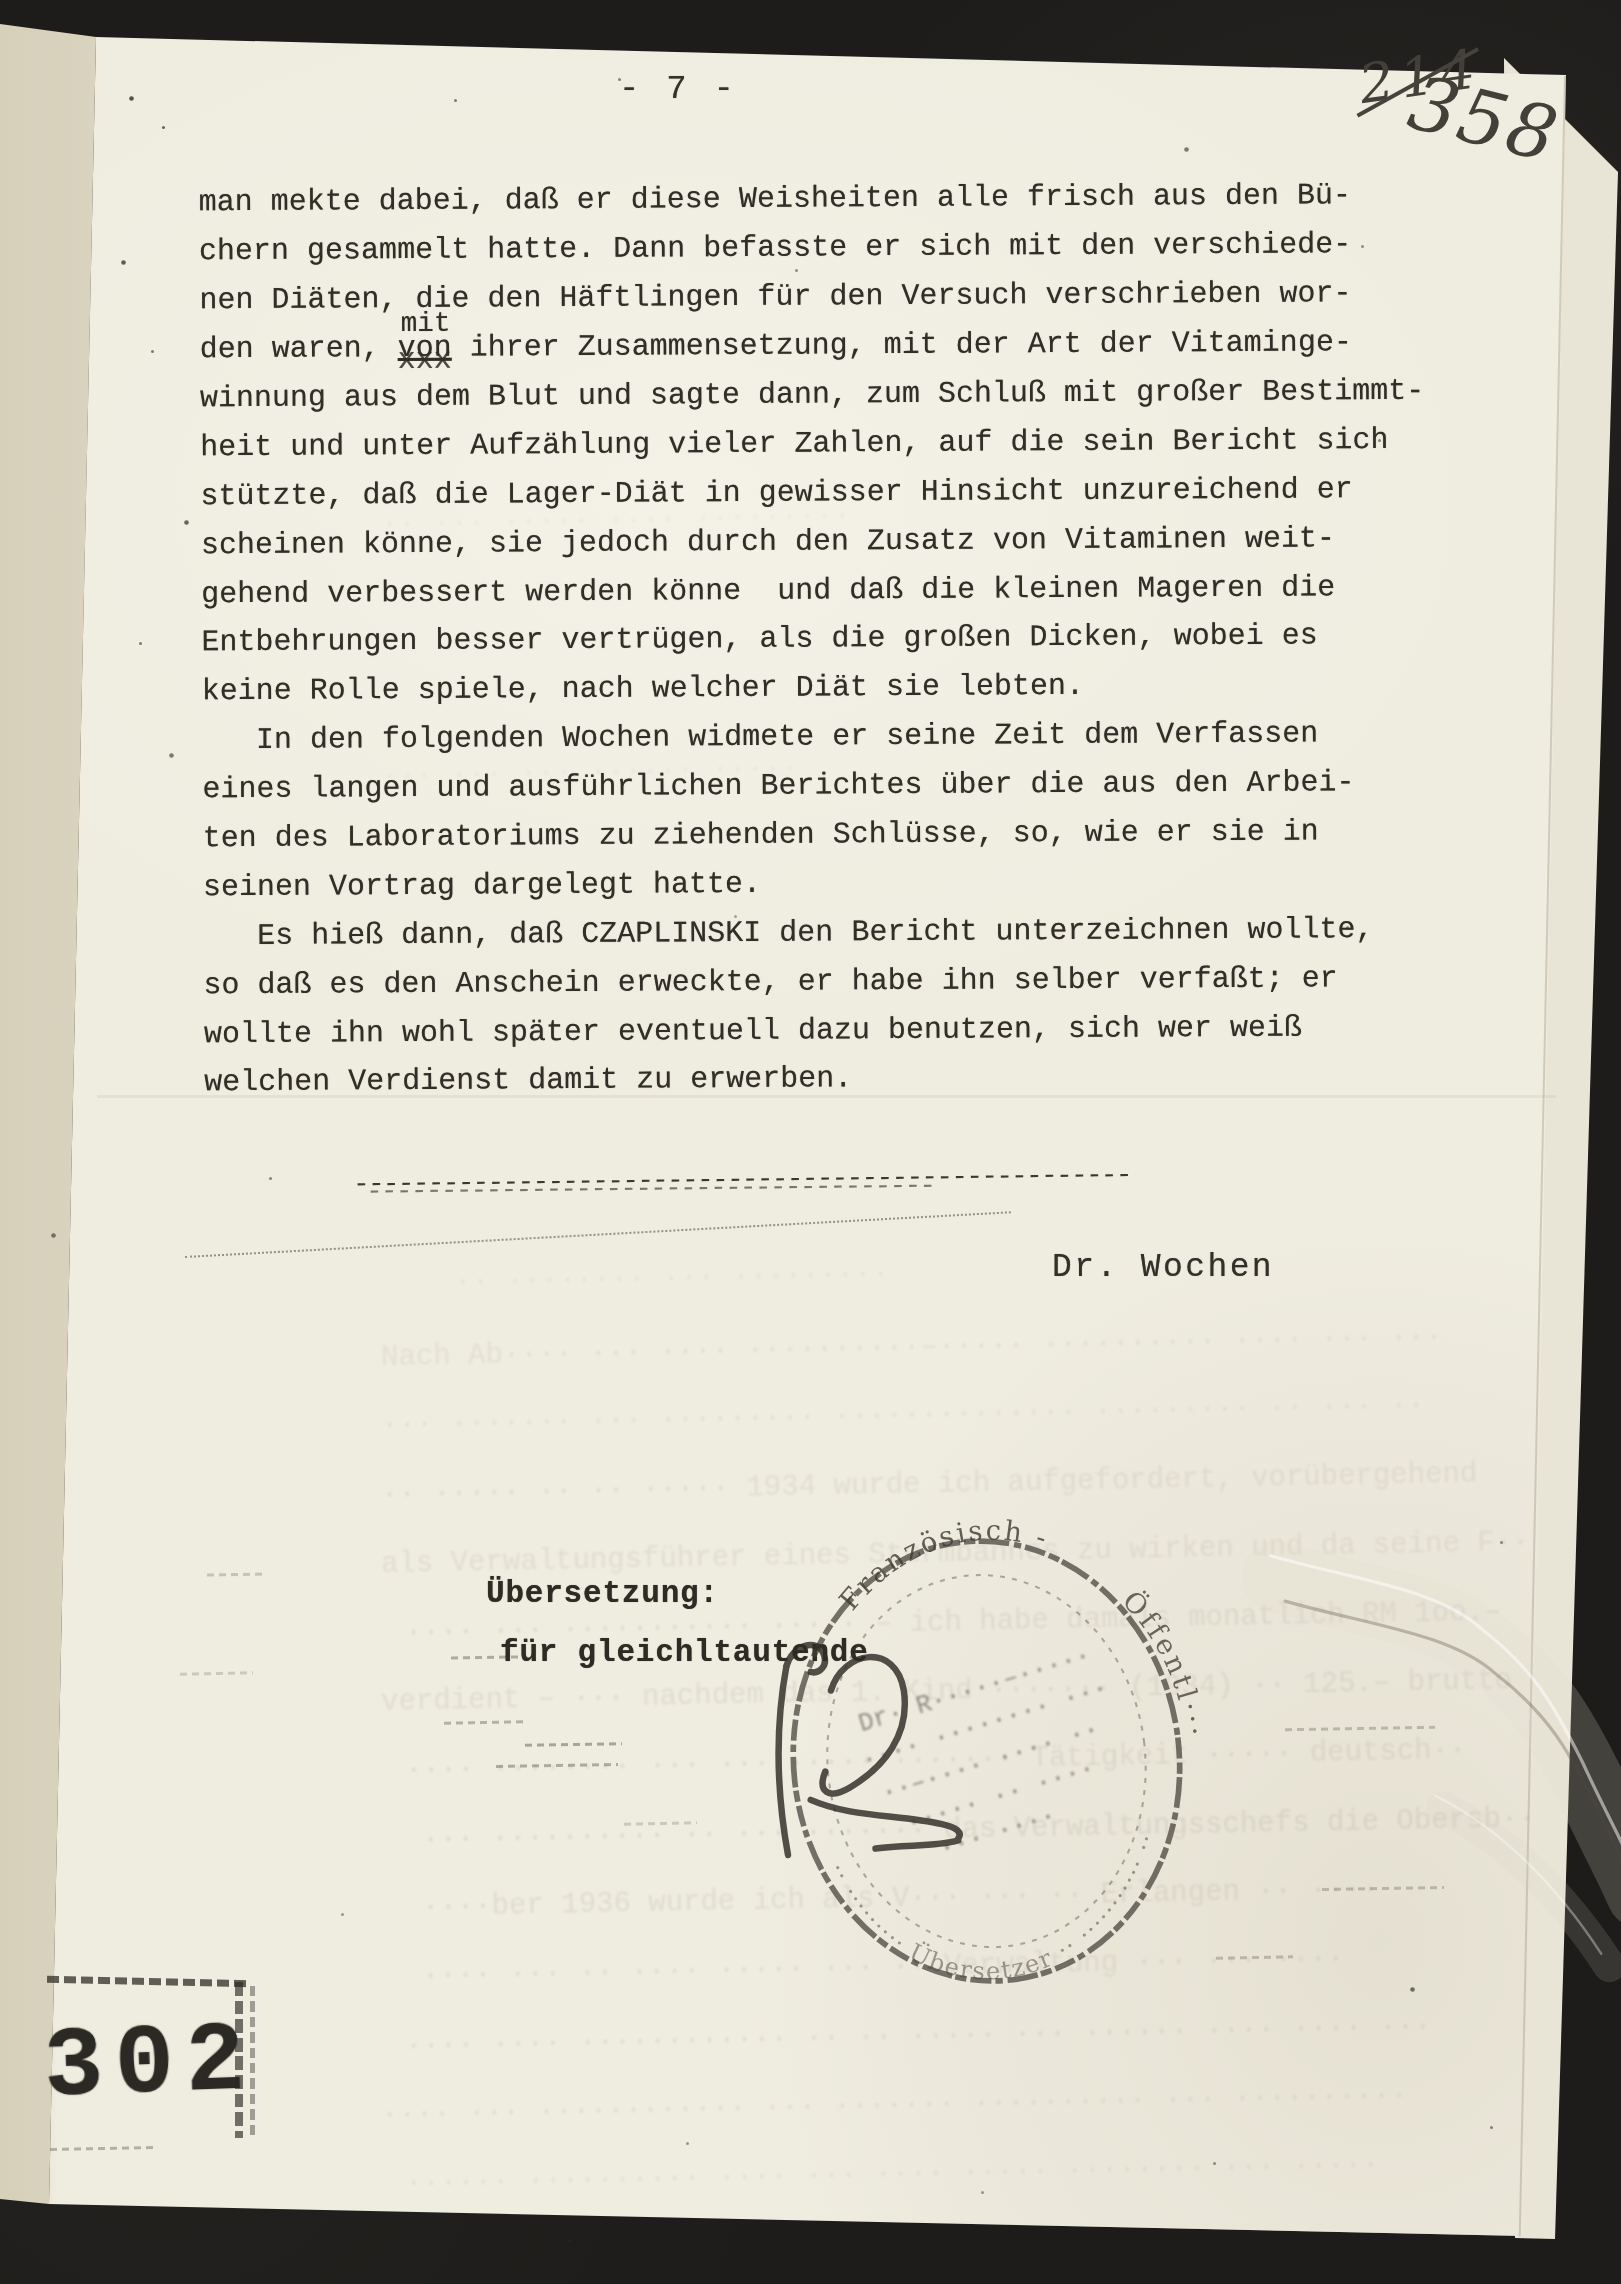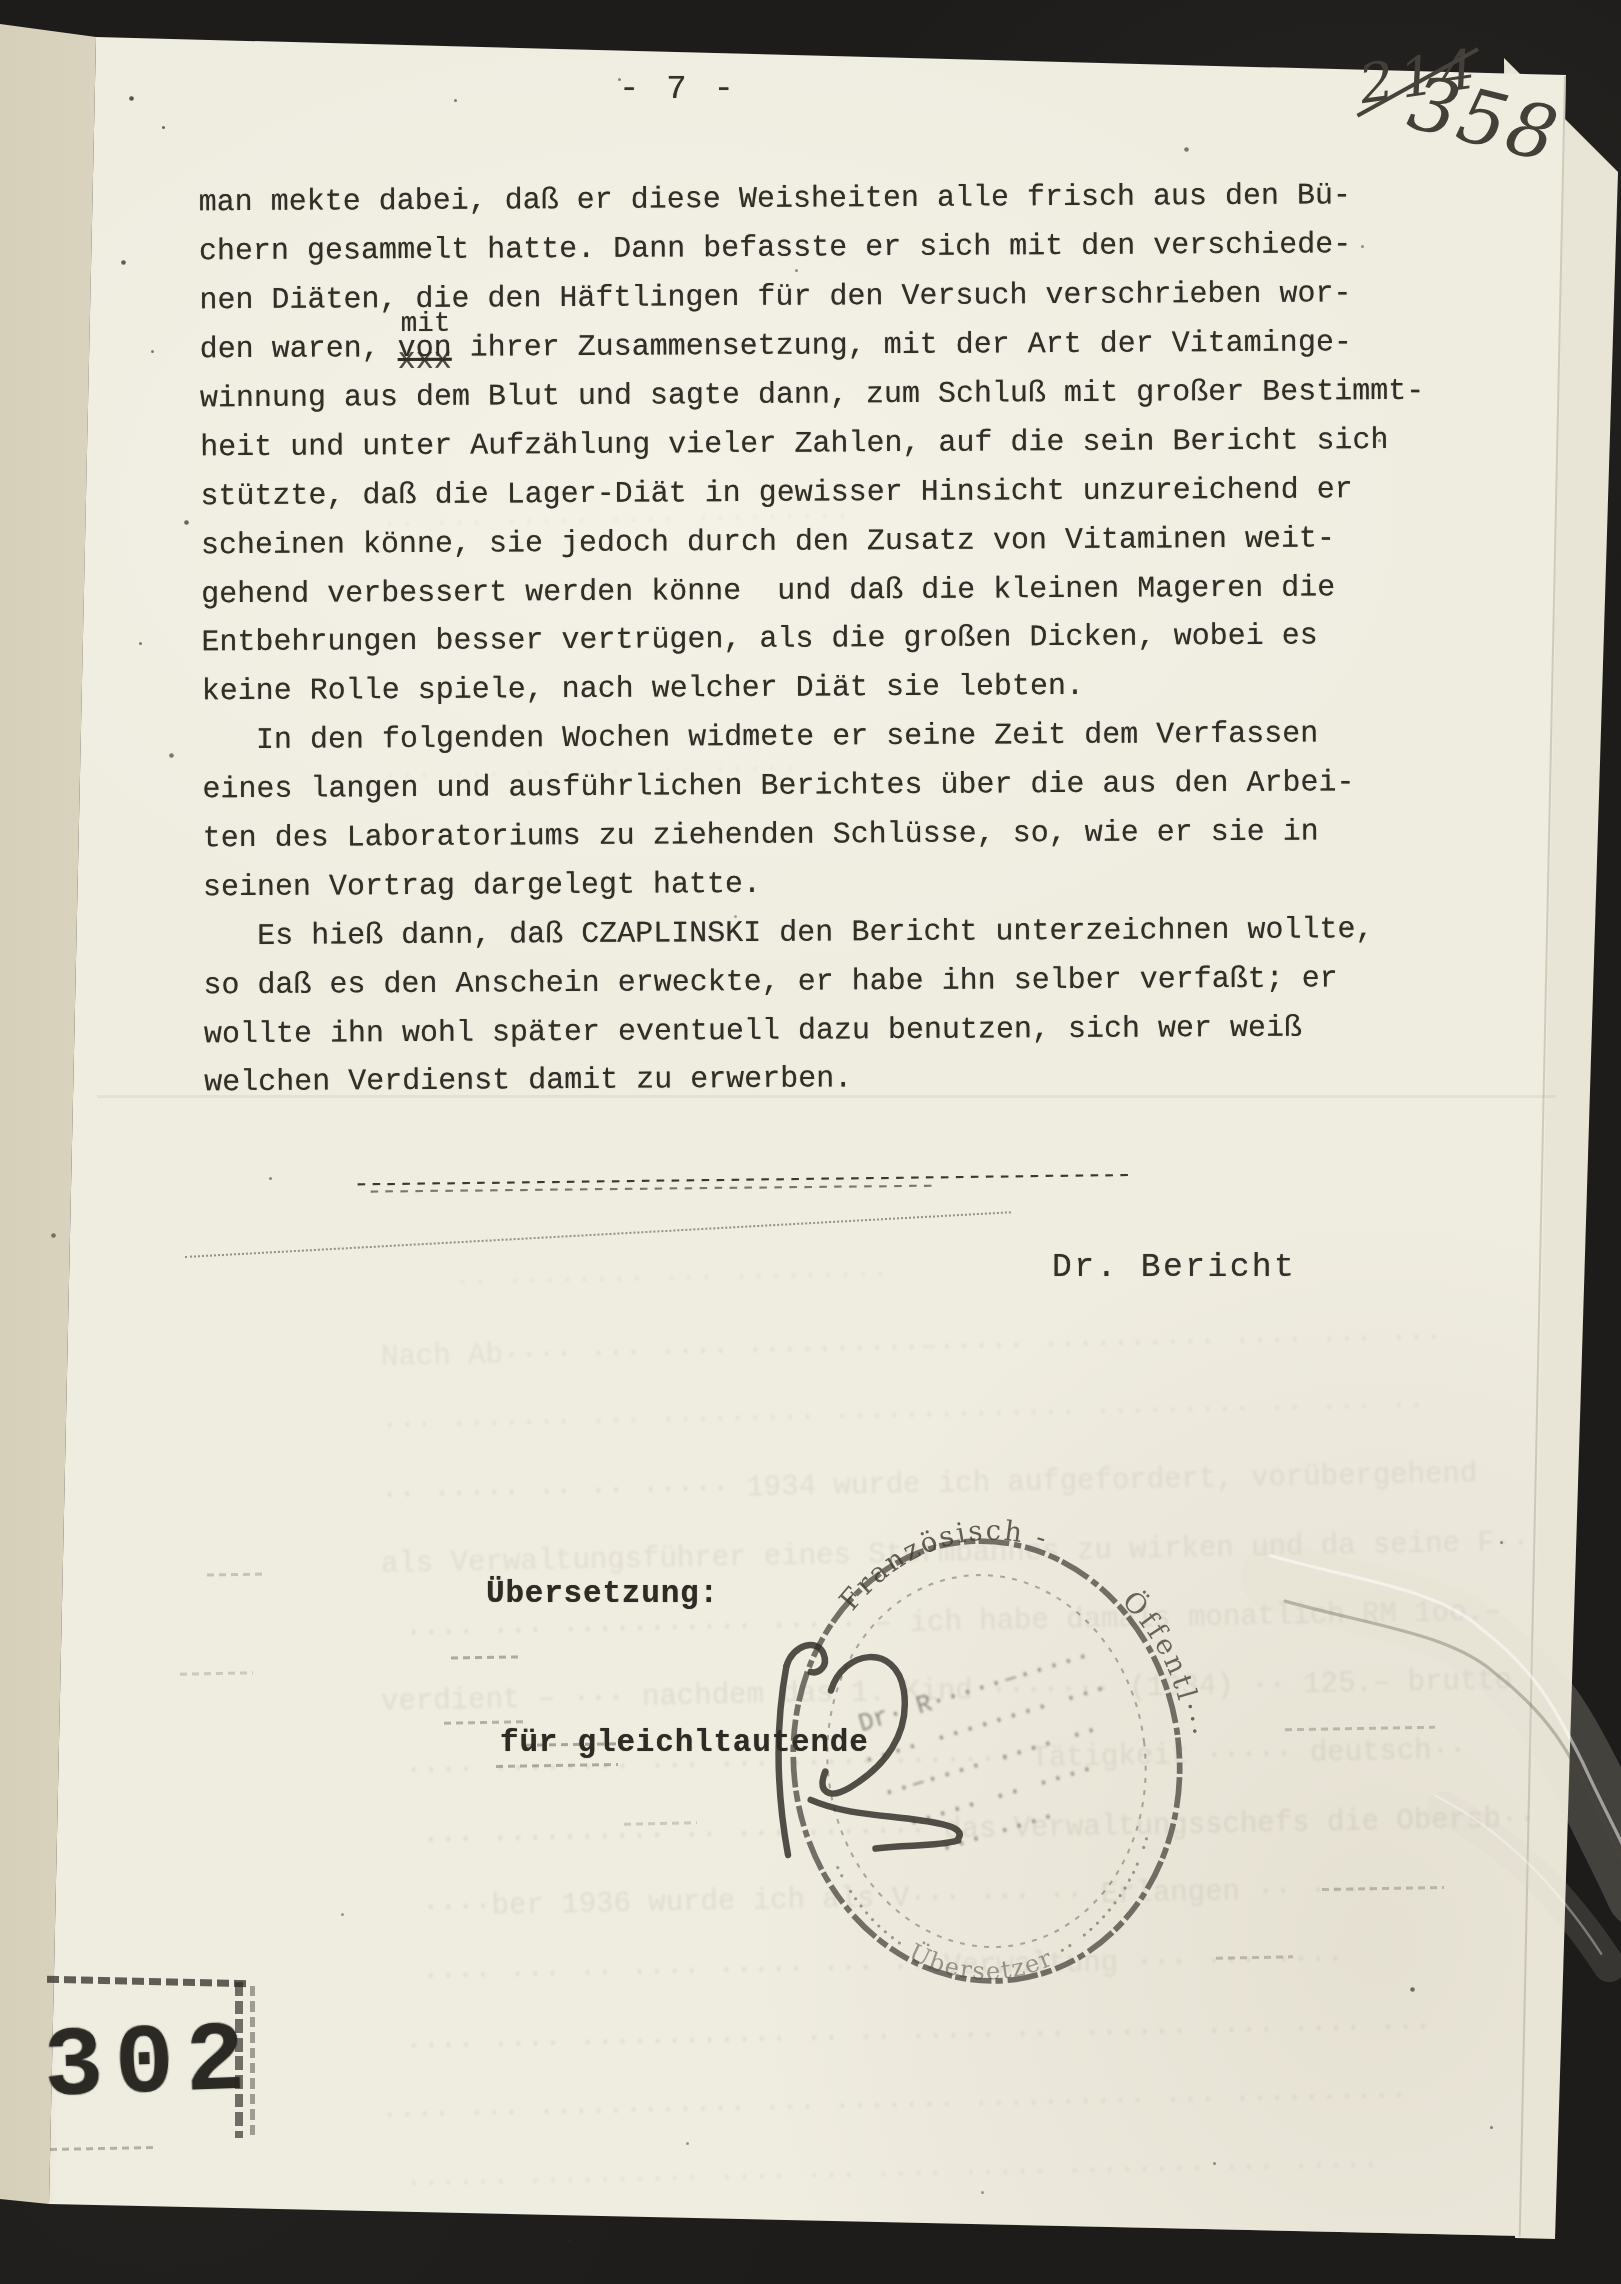"Dr. Bericht" div { text: Bericht -> Wochen }
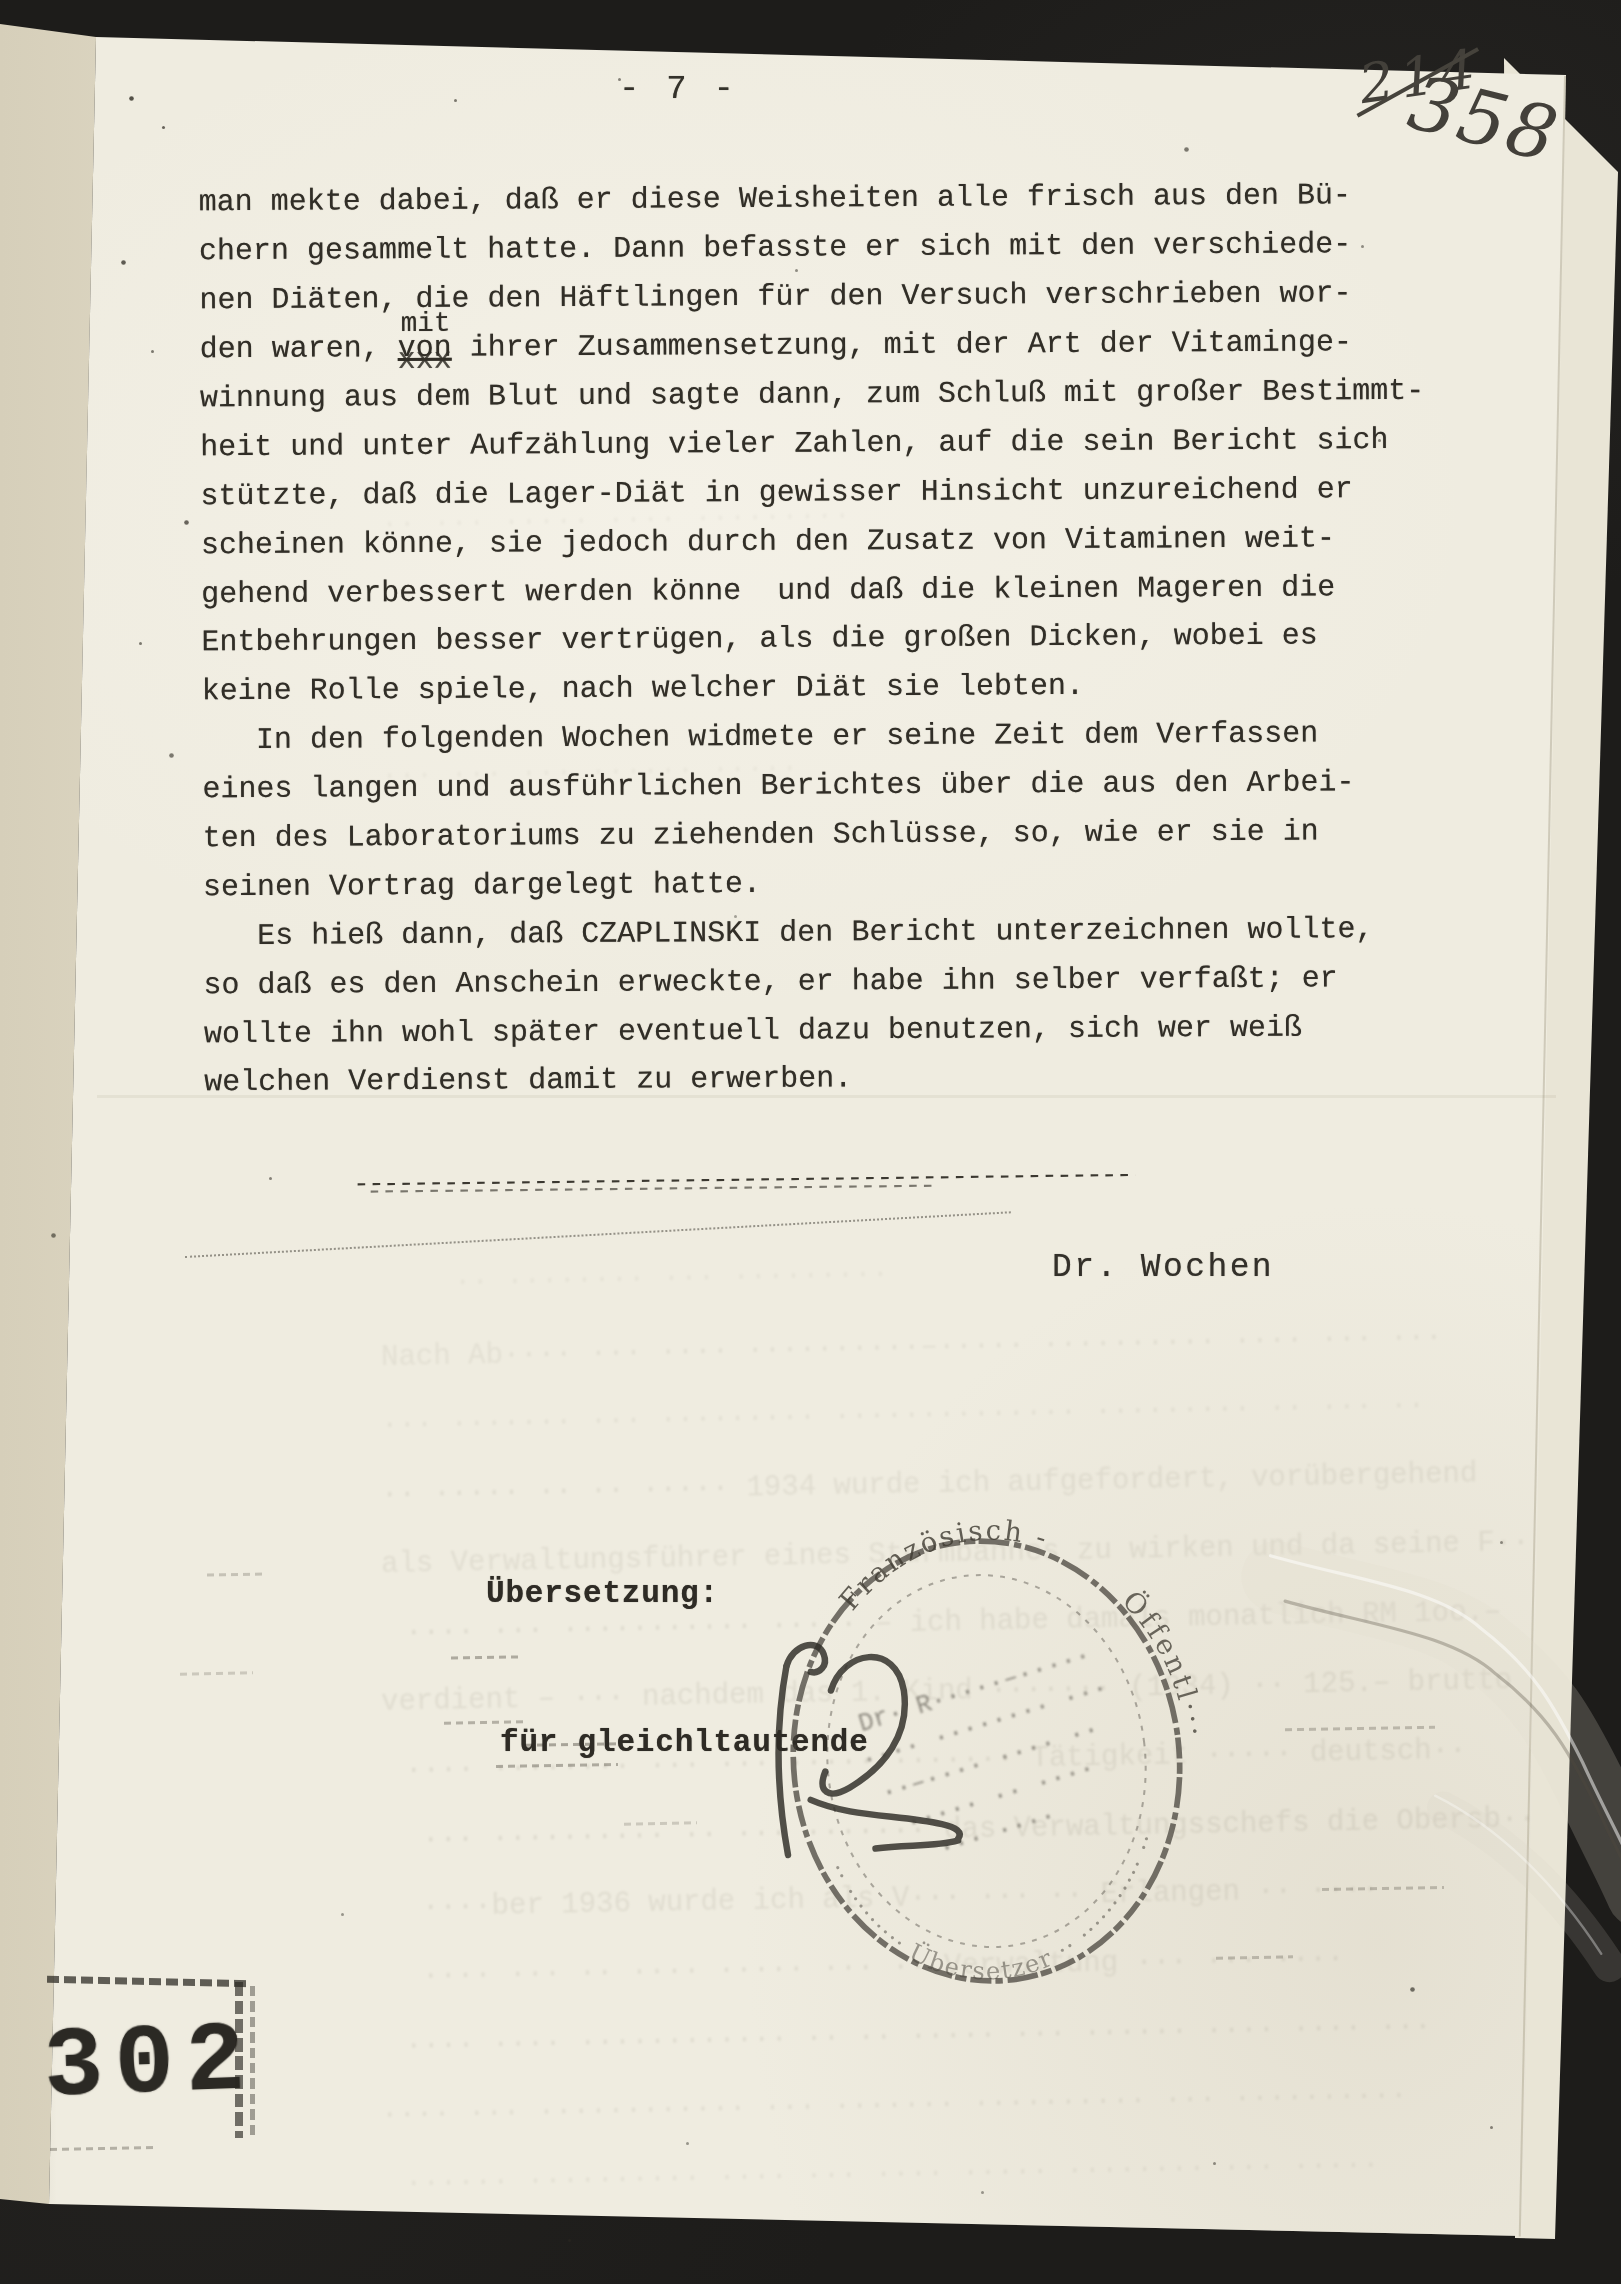"für gleichltautende" #attest1 { top: 1725px -> 1635px }
